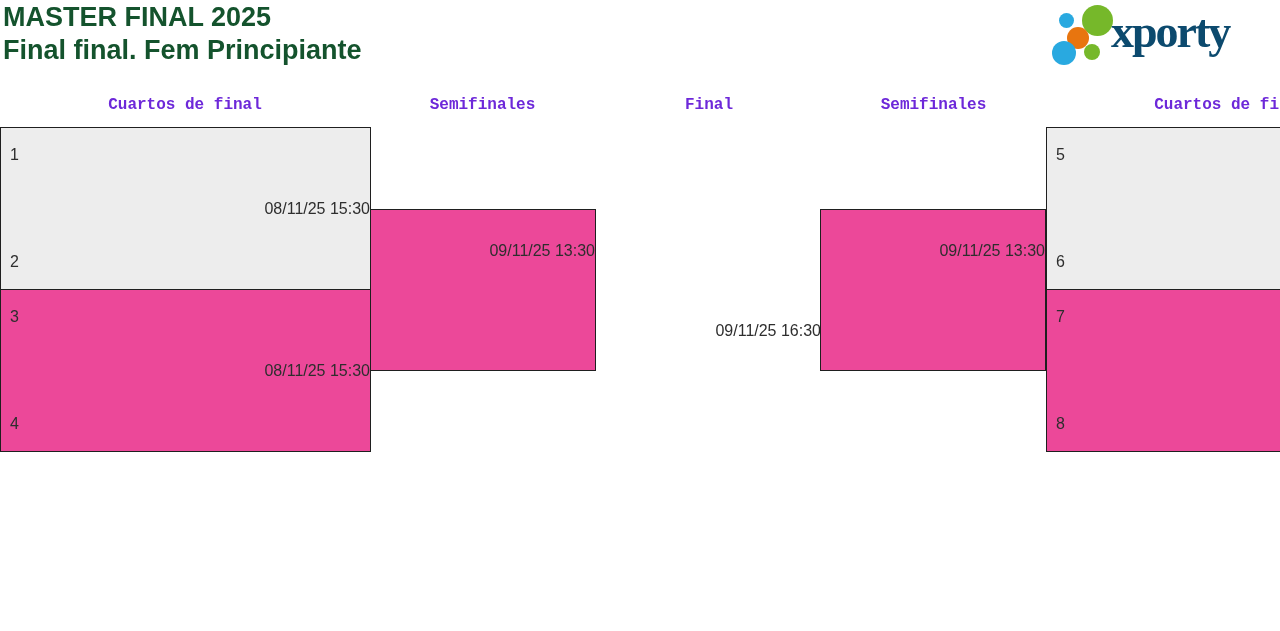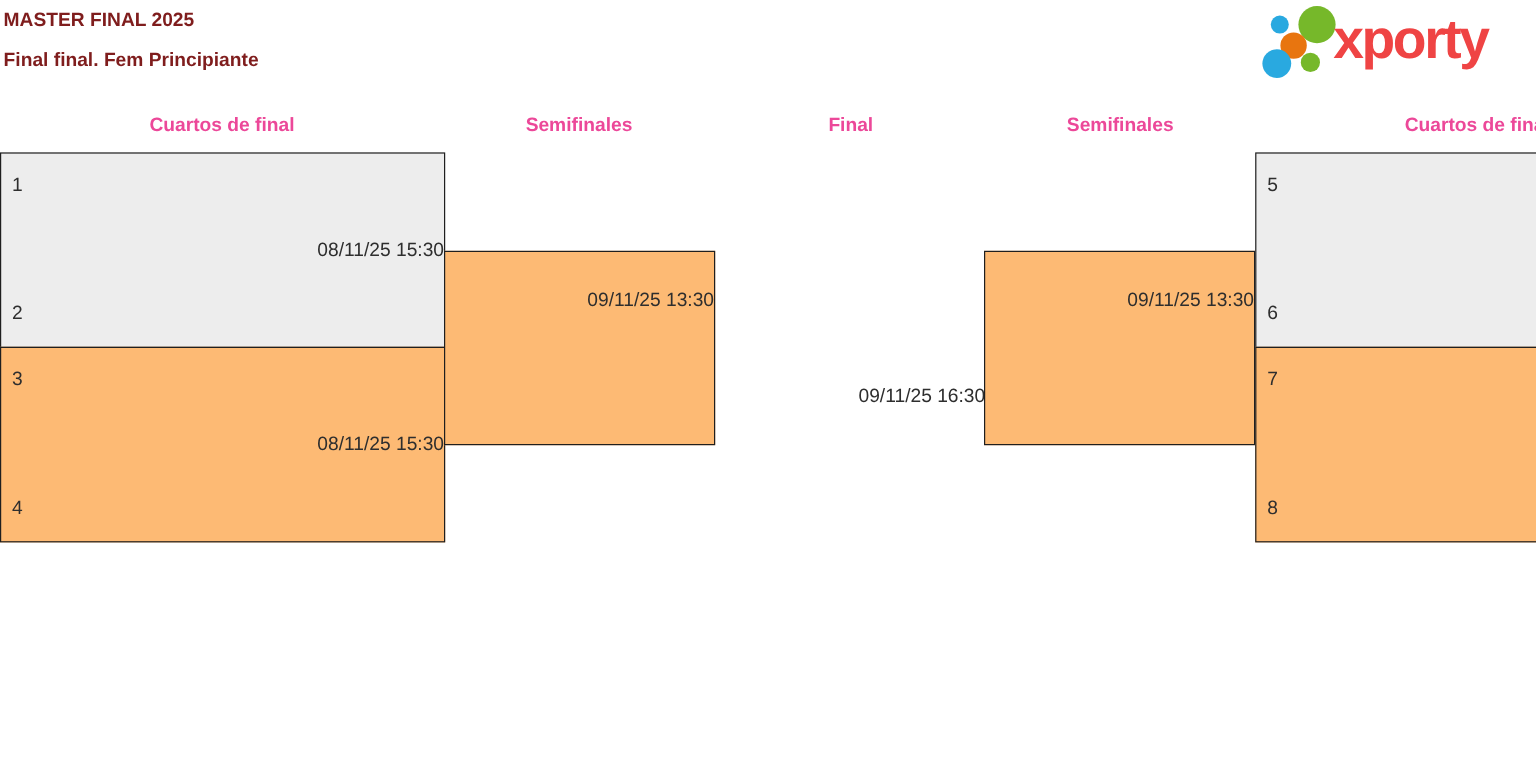"MASTER FINAL 2025" .title-line { color: #7f1d1d -> #14532d; font-size: 16px -> 27px }
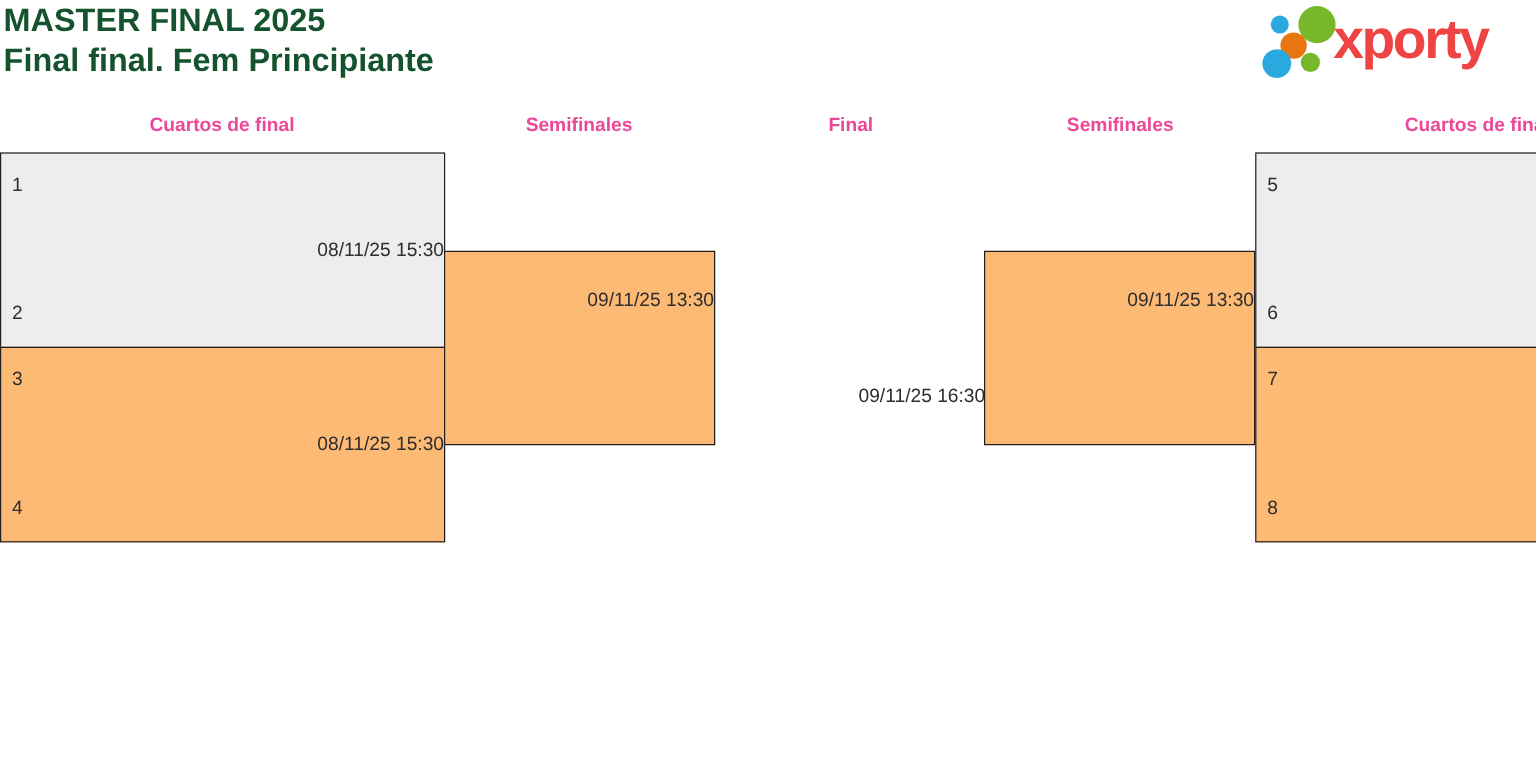"xporty" .logo-wordmark { color: #ef4444 -> #0c4a6e; font-family: none -> Liberation Serif, serif }
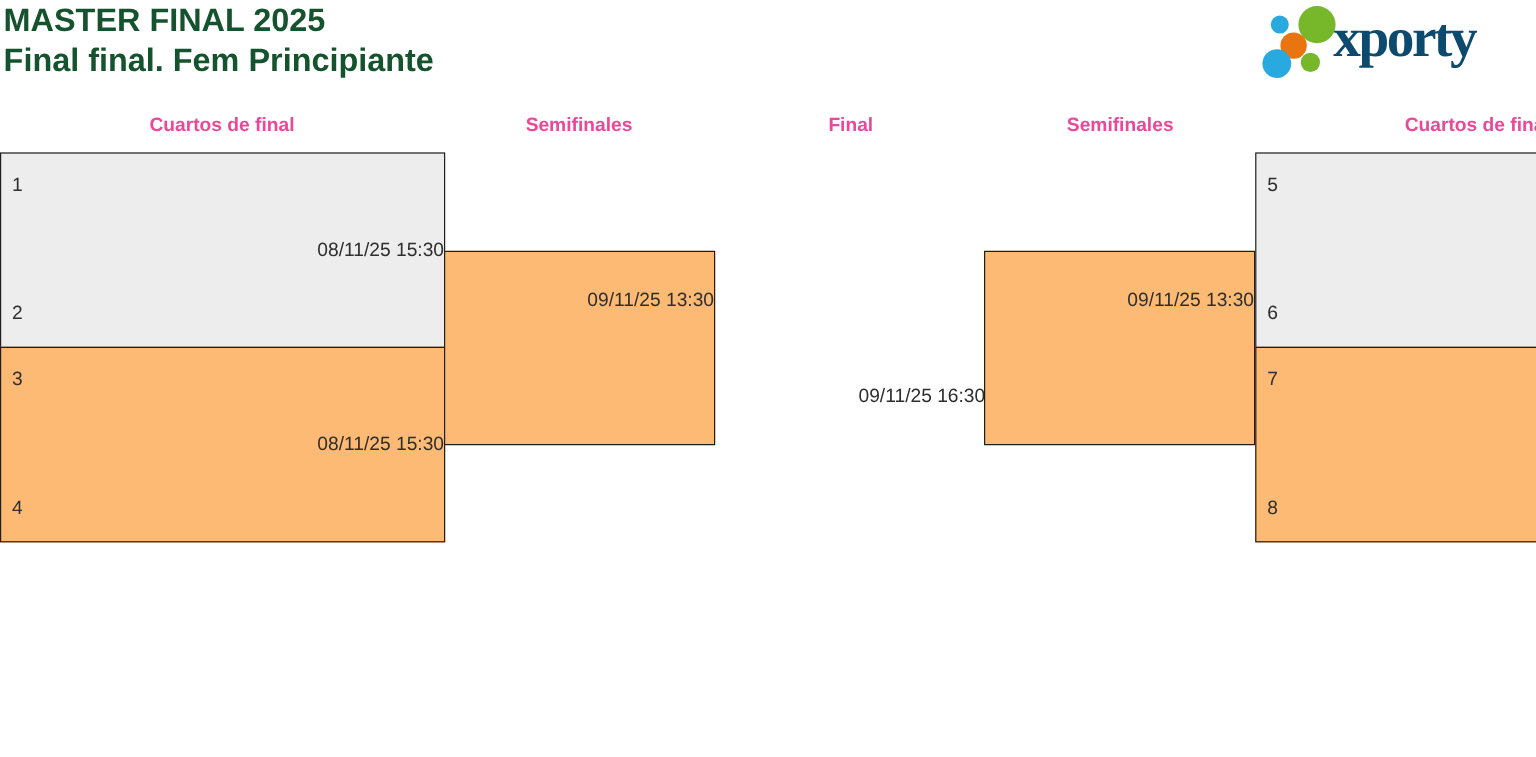"Cuartos de final" .round-header { color: #ec4899 -> #6d28d9; font-family: none -> Liberation Mono, monospace }
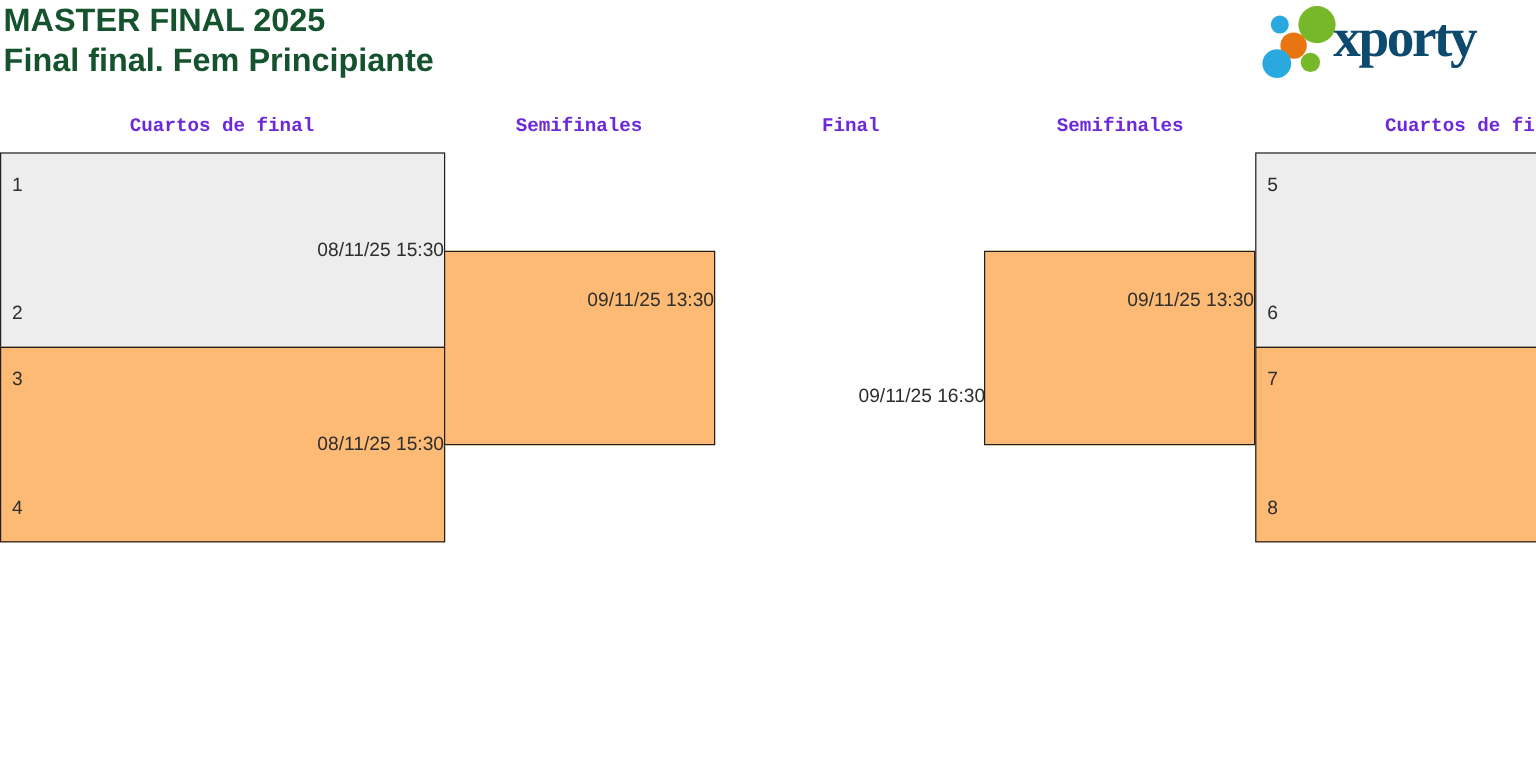"09/11/25 13:30" .match-box { background: #fdba74 -> #ec4899 }
